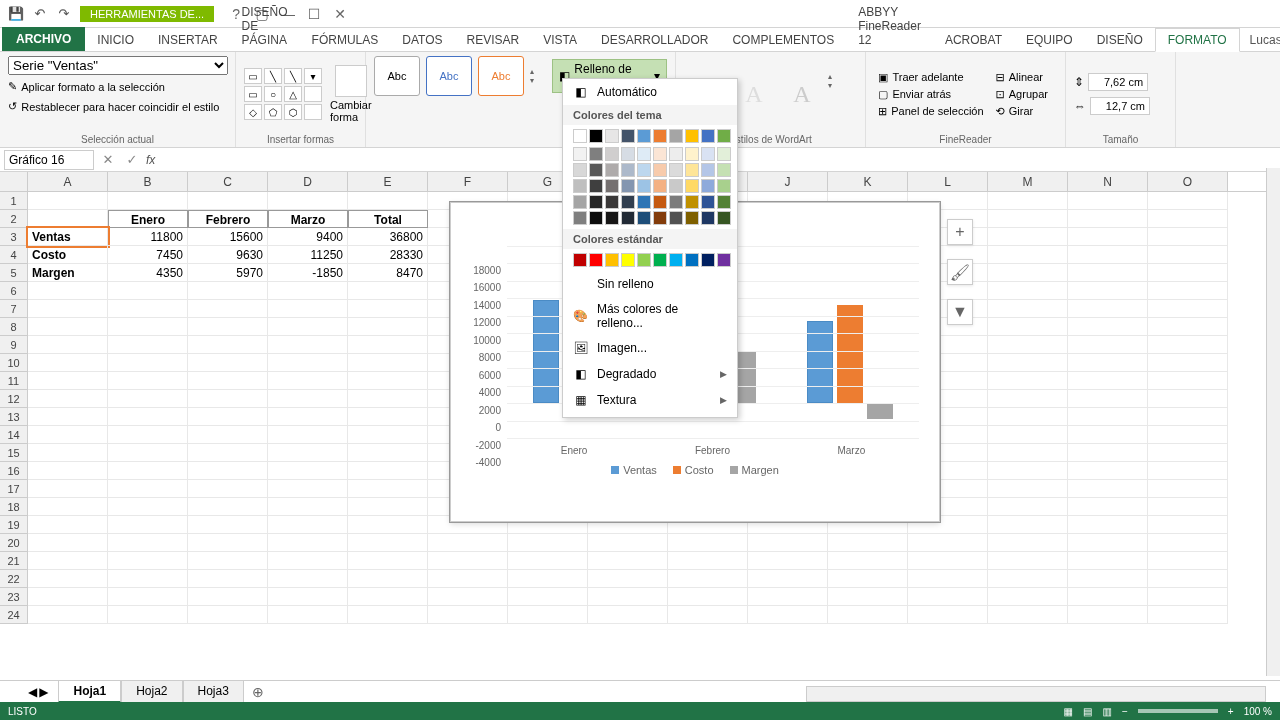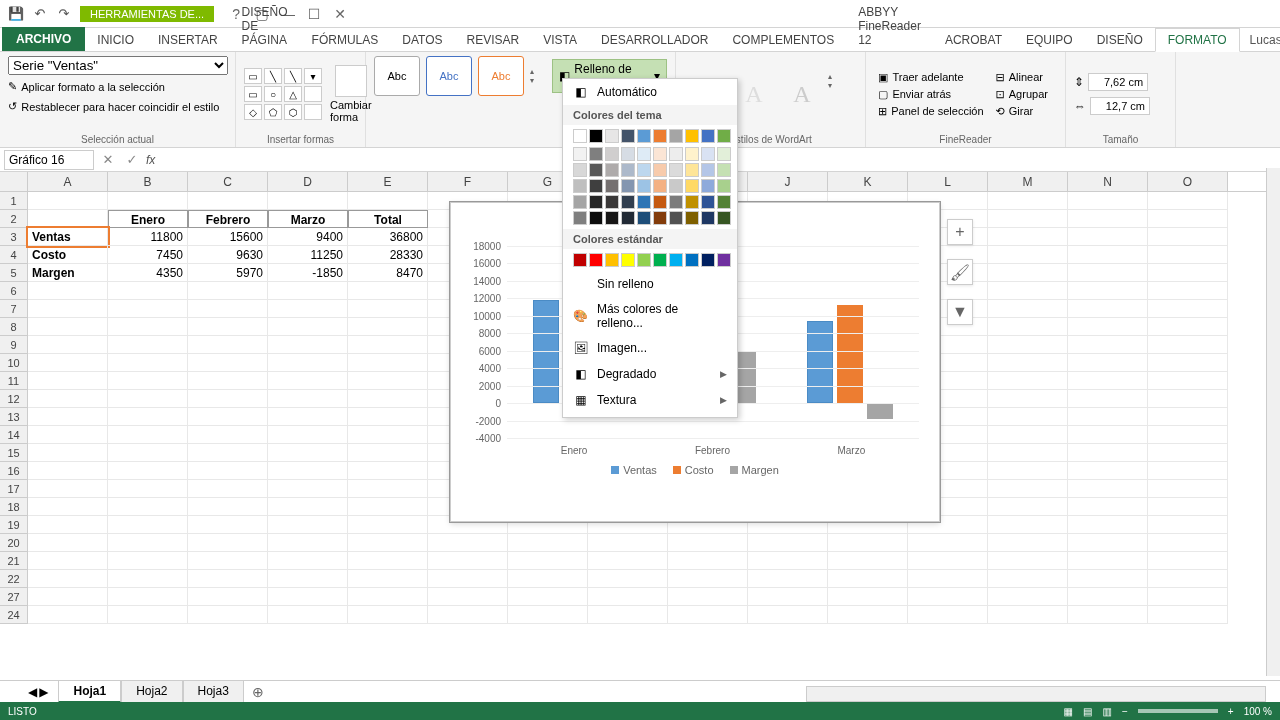"18000" .y-tick { margin-top: none -> 24px }
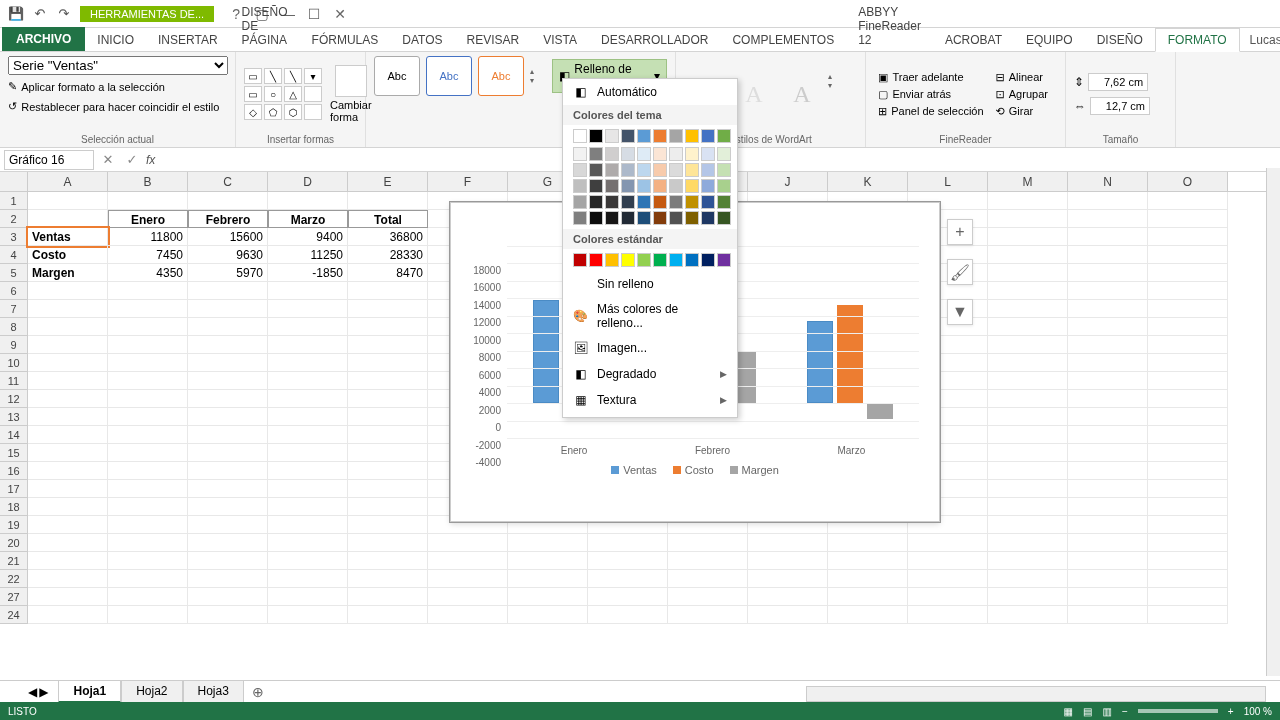"27" div.row-h { text: 27 -> 23 }
